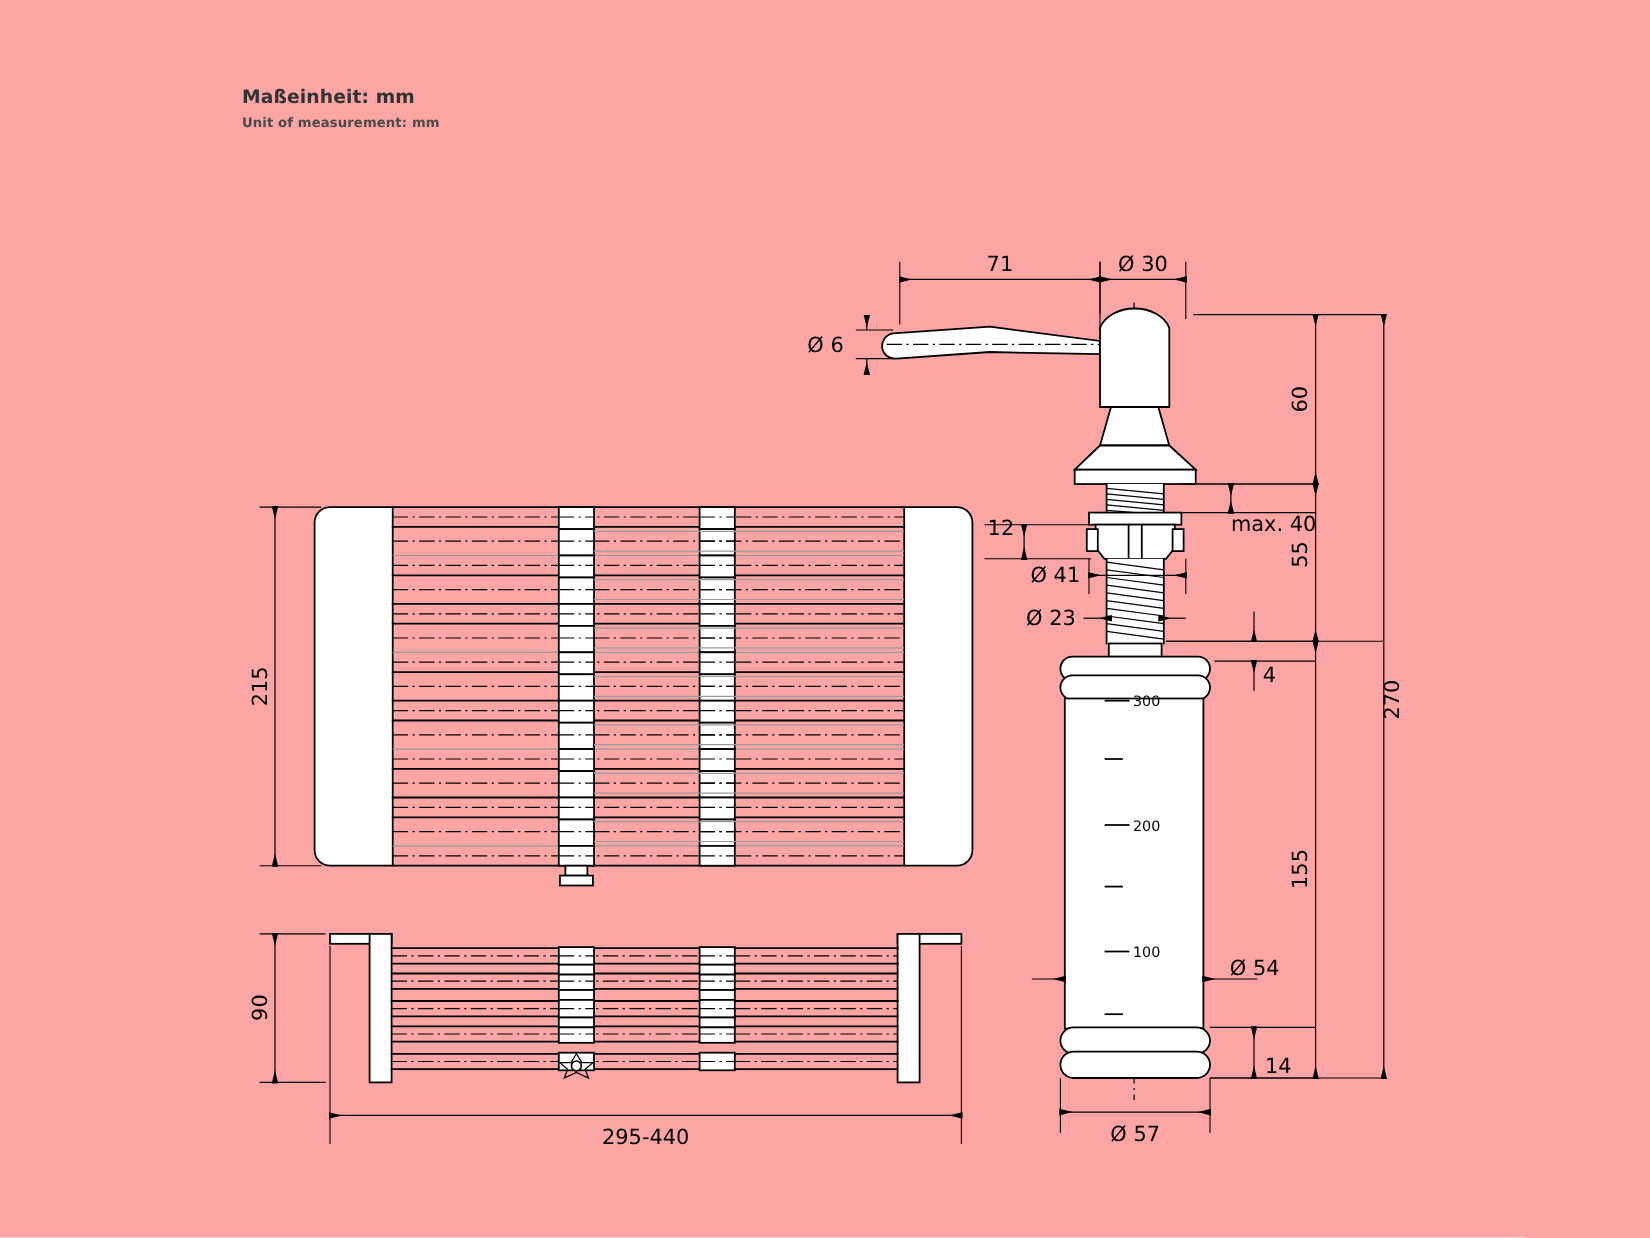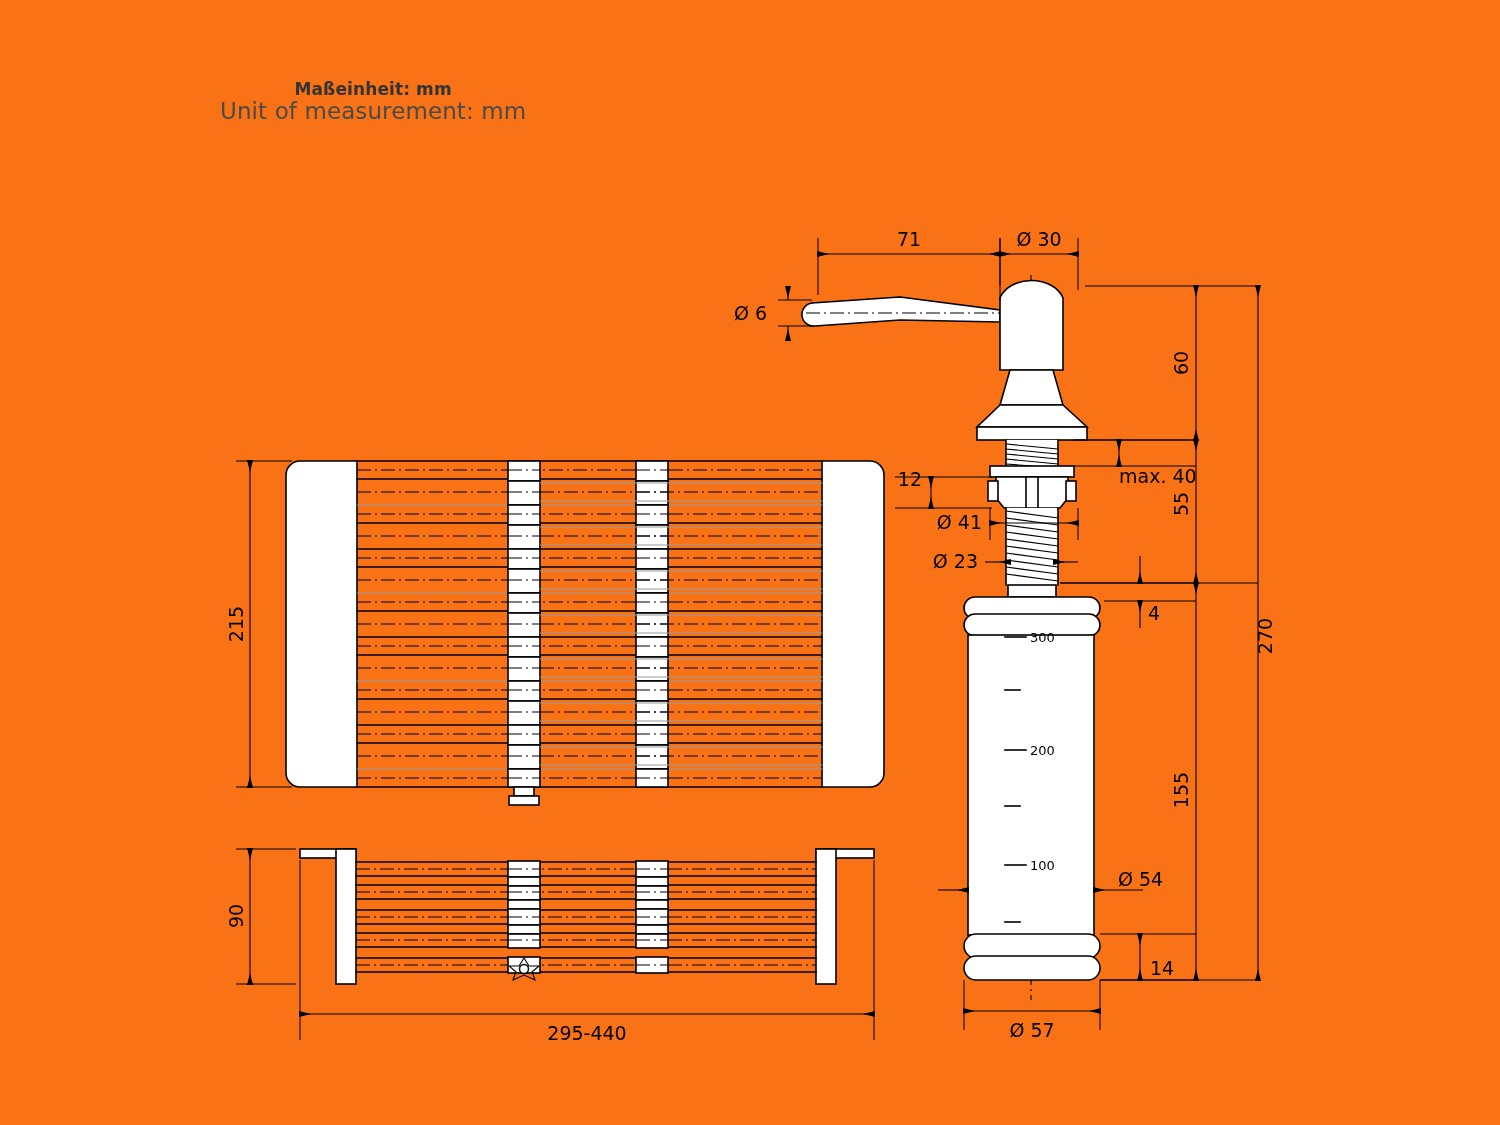"Maßeinheit: mm" #page { background: #f97316 -> #fca5a5; text-align: center -> none }
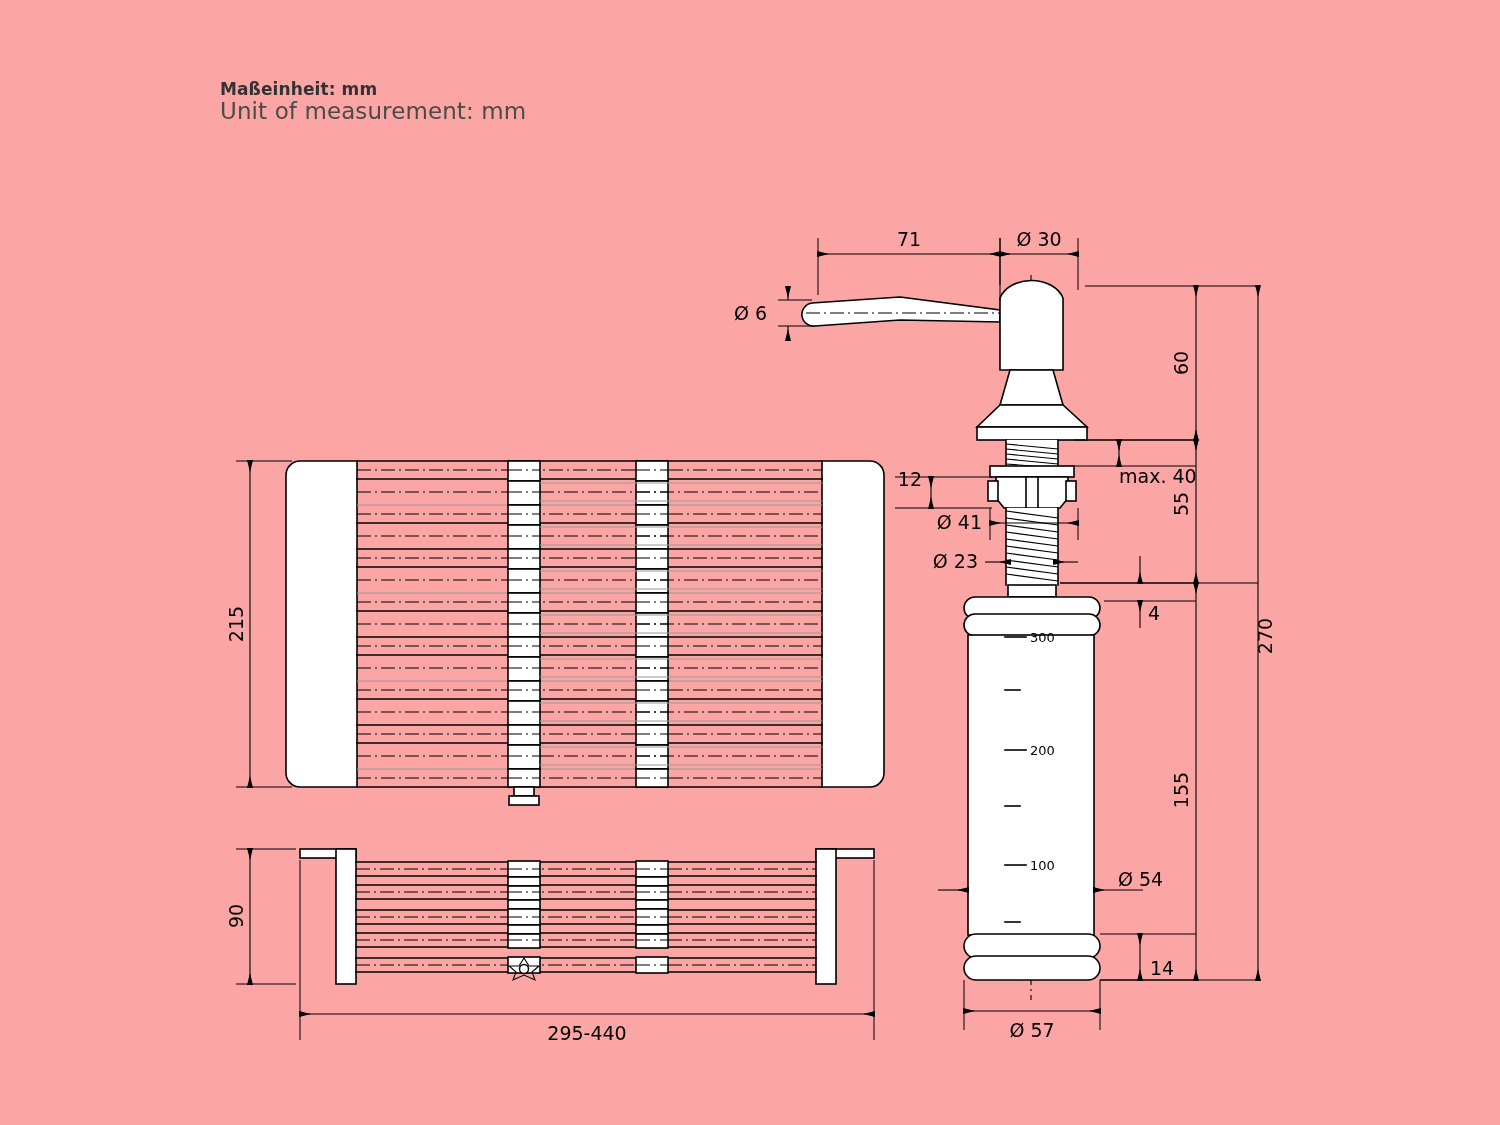"Unit of measurement: mm" #header .line2 { font-size: 23px -> 12px; font-weight: normal -> bold }
